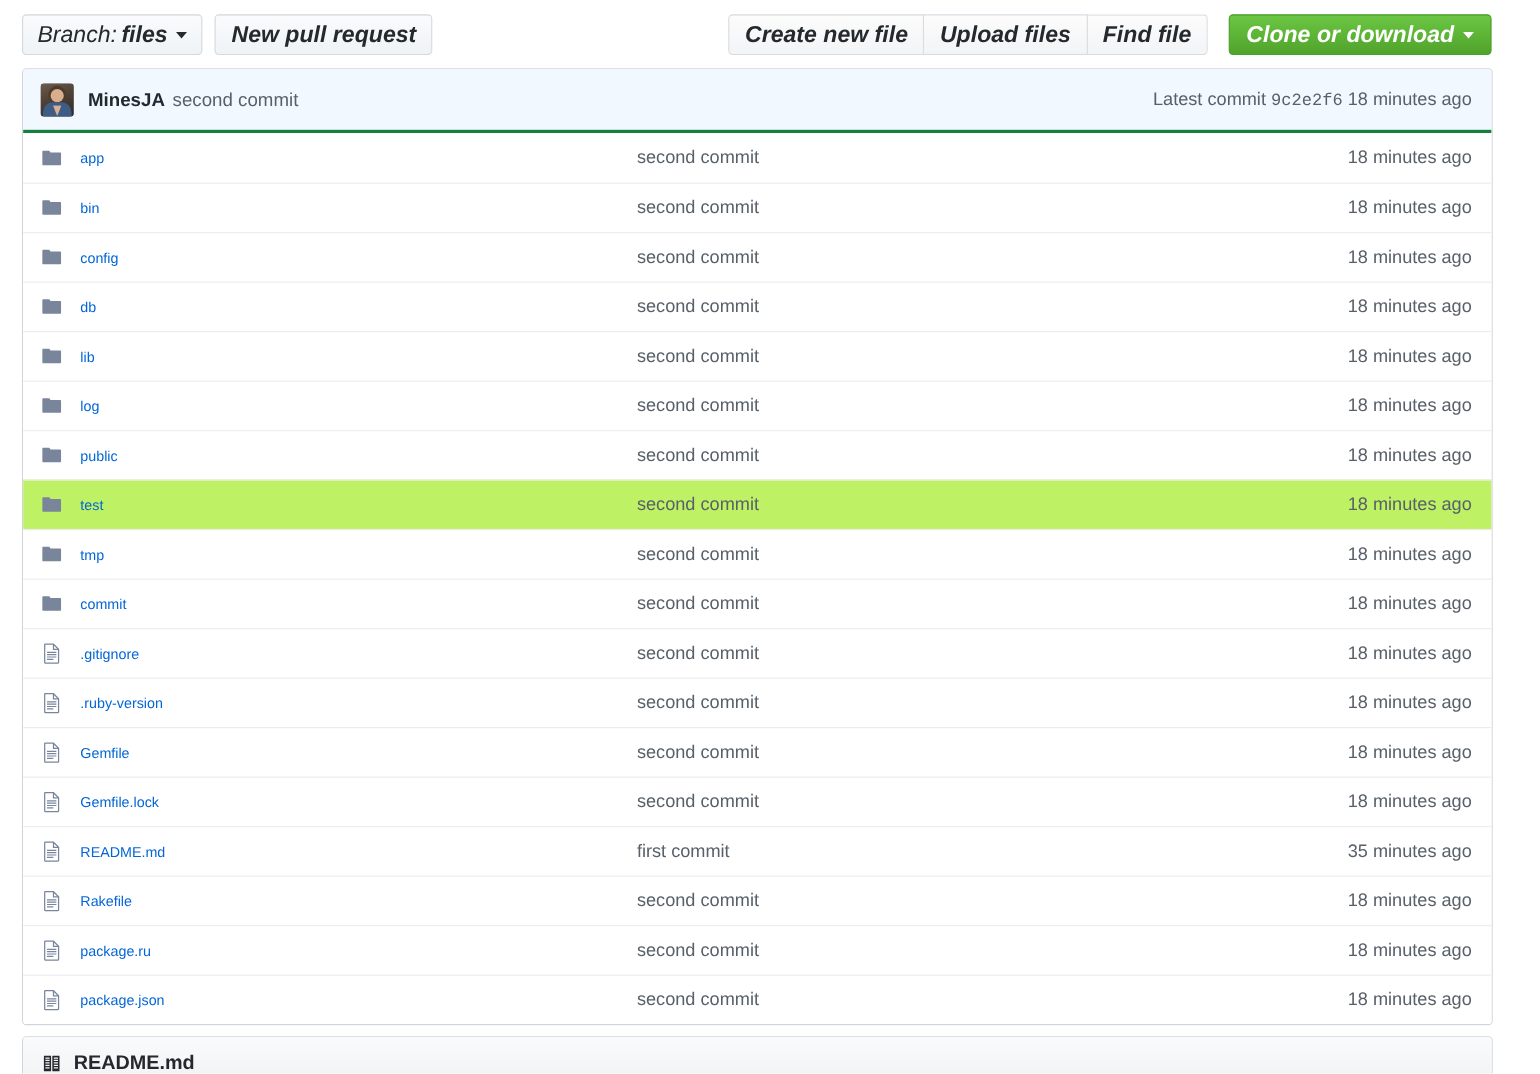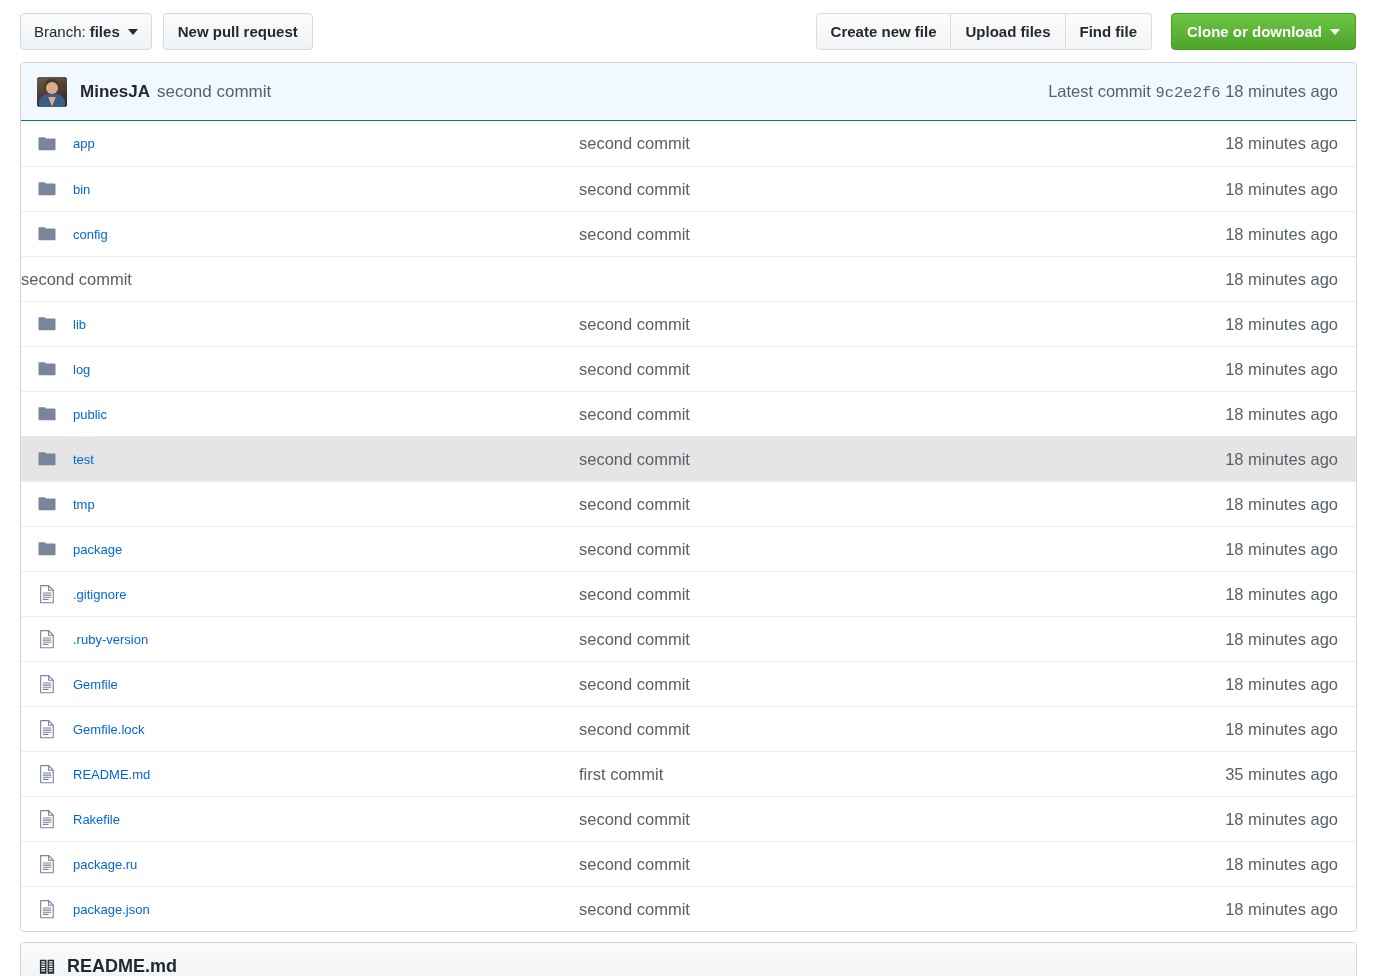"Branch:" .btn { font-size: 15px -> 21px; font-style: none -> italic }
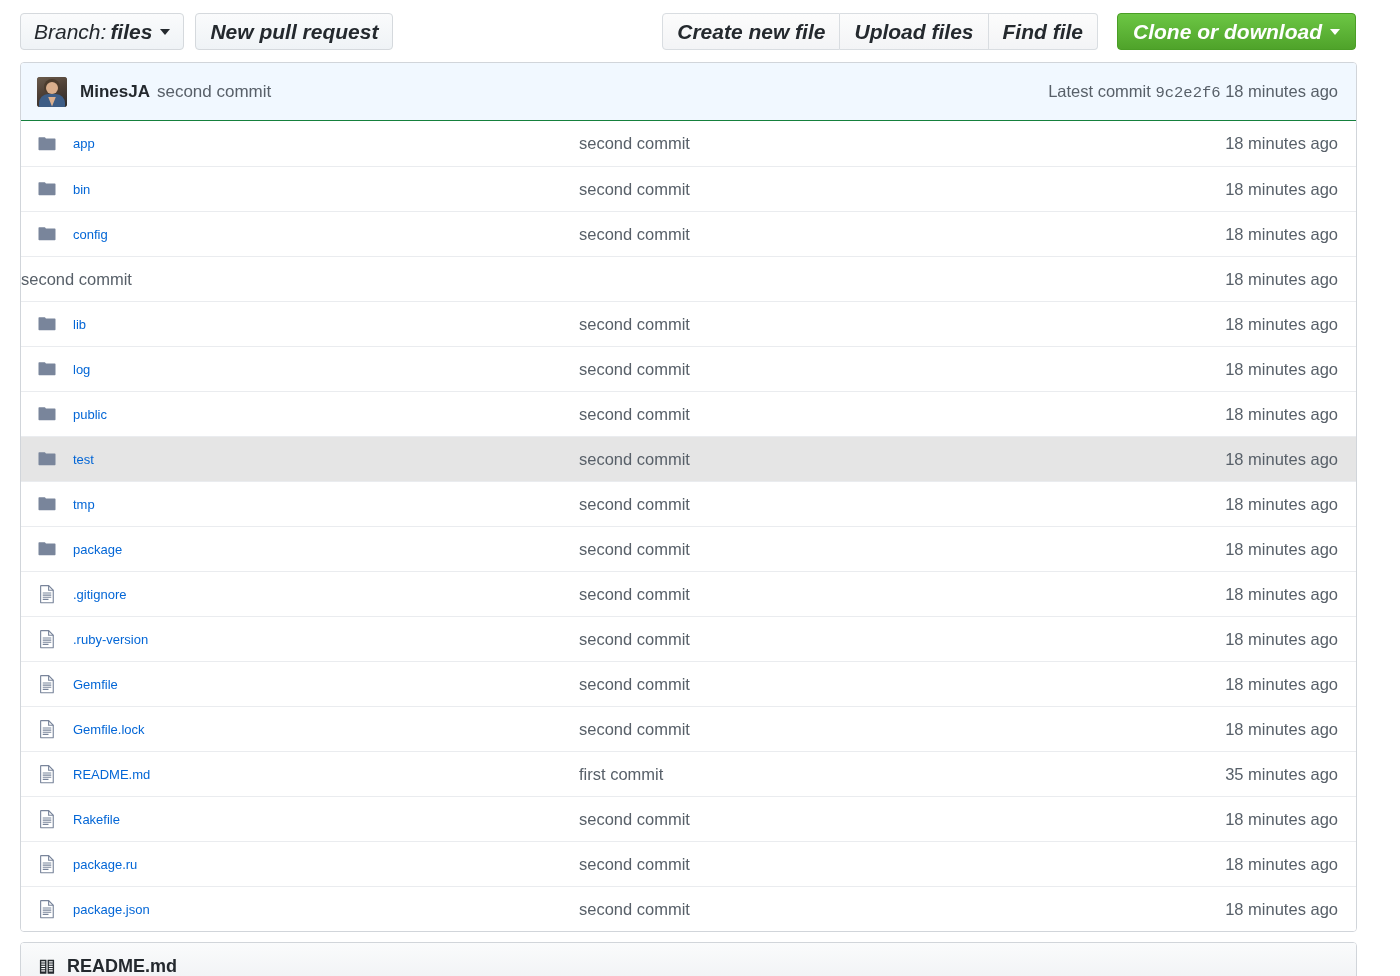"MinesJA" .commit-header { border-bottom: 1px solid #15803d -> 3px solid #15803d }
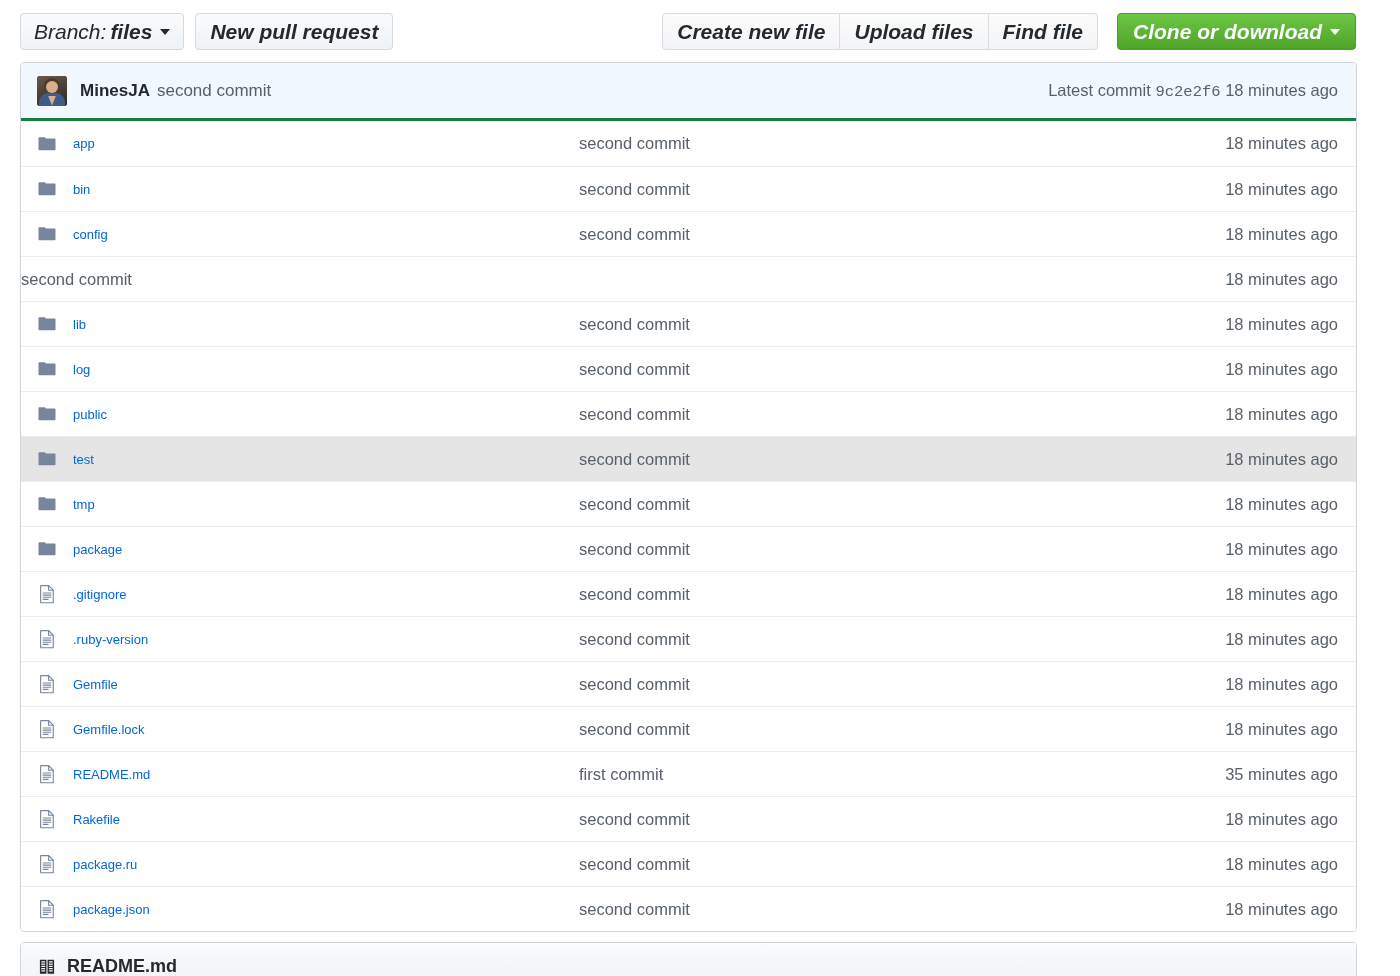"db" div.cell-name { html: none -> <div> <span> <svg> <path></path> </svg> </span> <a>db</a> </div> }
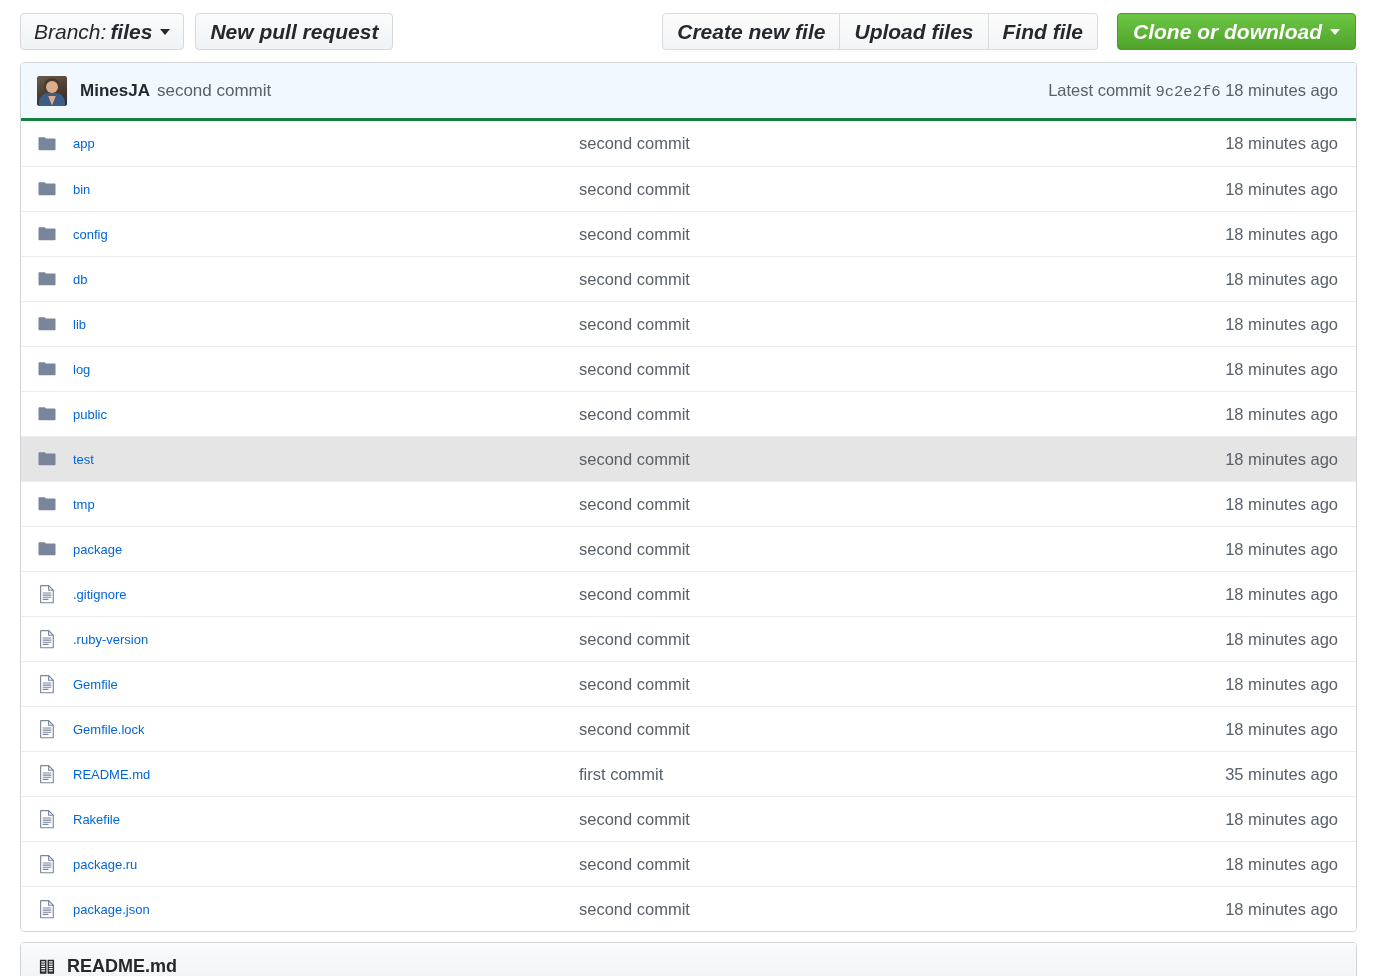"test" .row.hover { background: #e5e5e5 -> #bef264 }
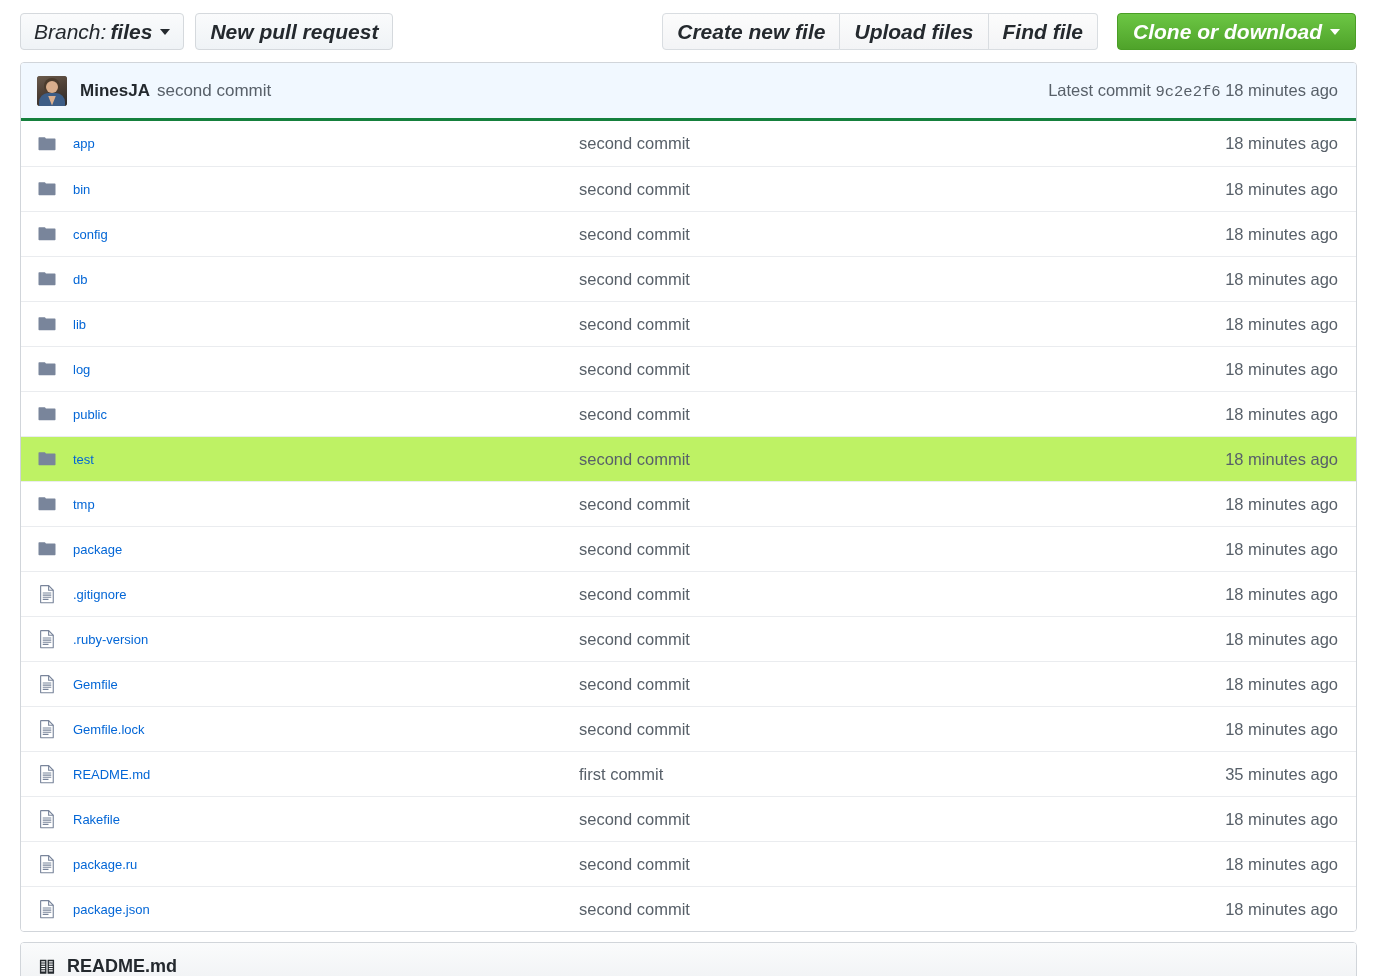"package" a.name-link { text: package -> commit }
